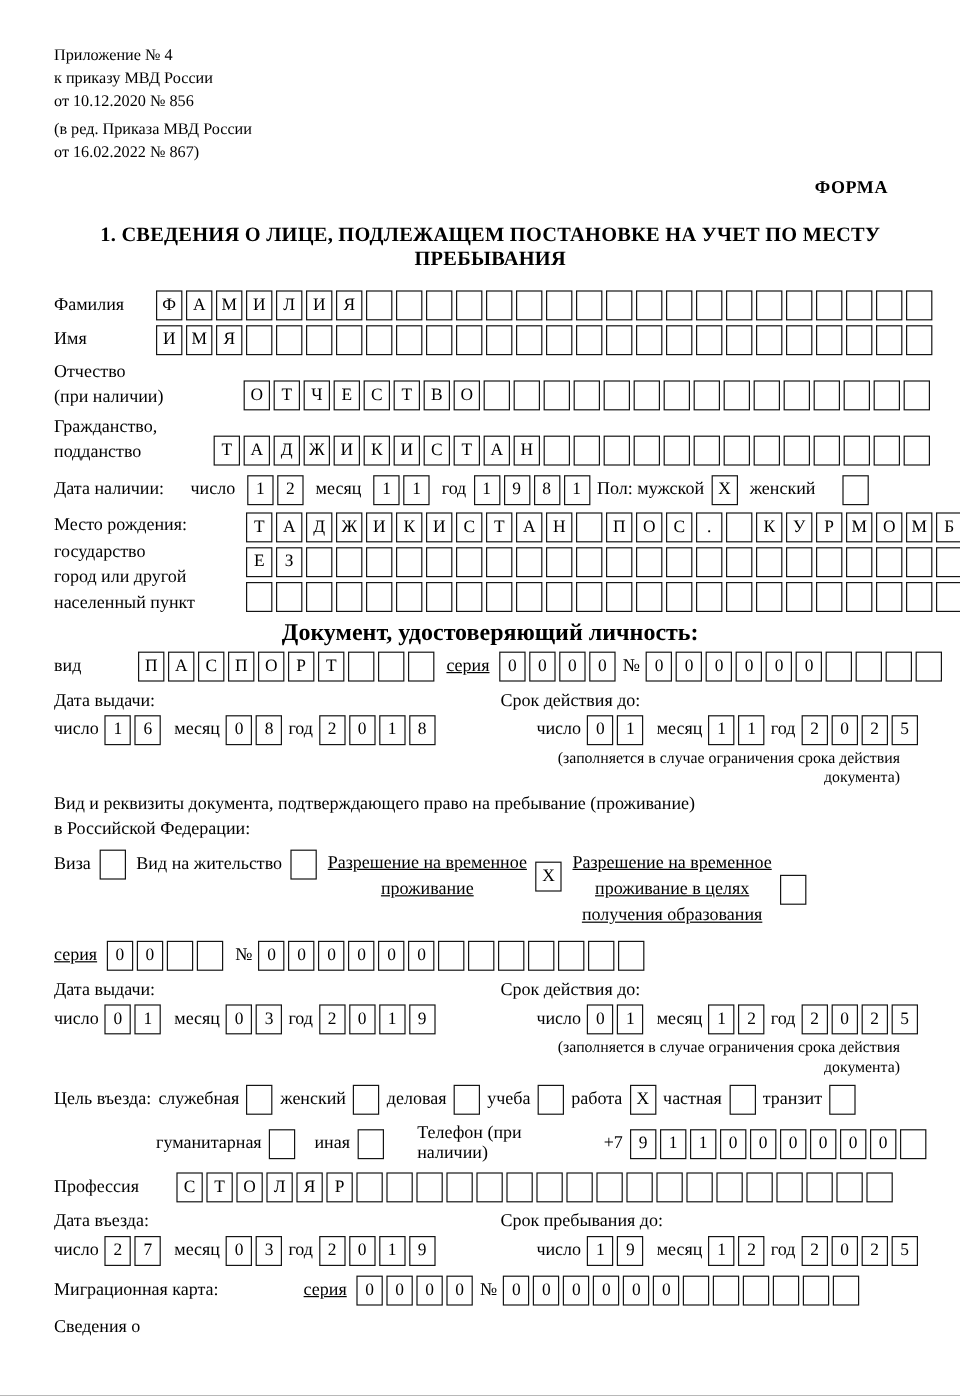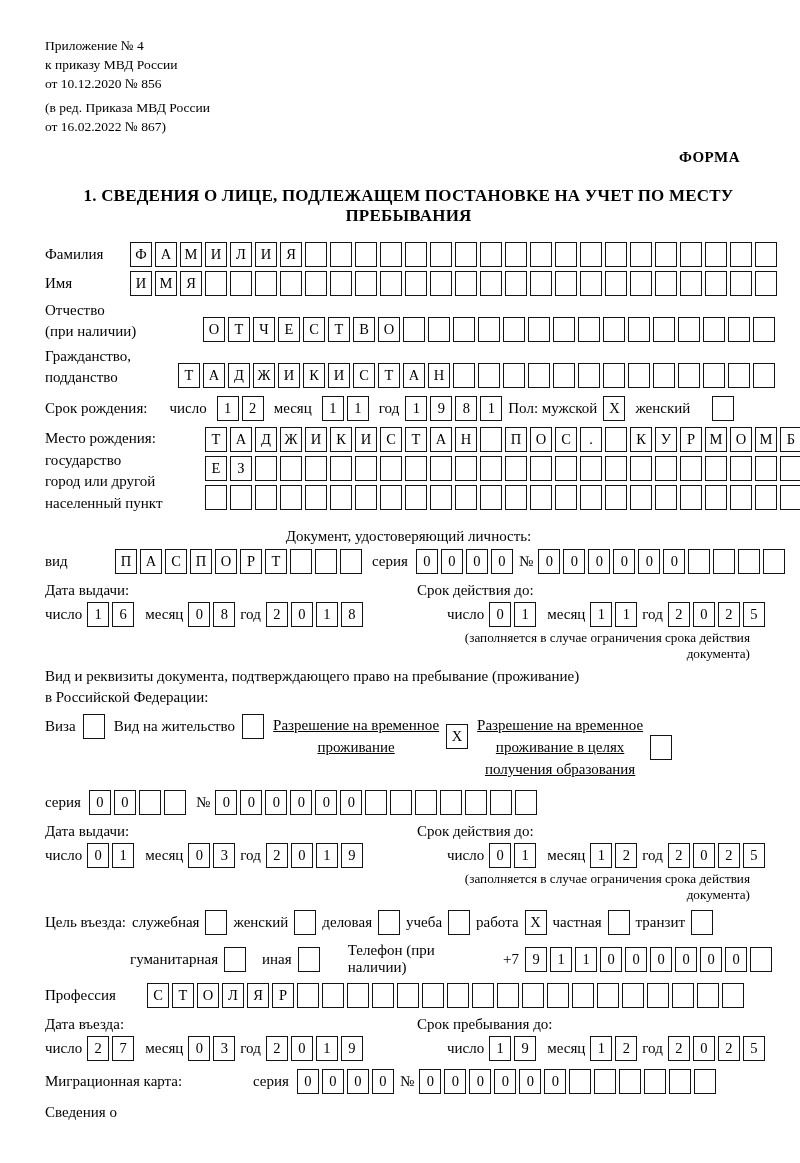"Срок рождения:" span.lab { text: Срок рождения -> Дата наличии }
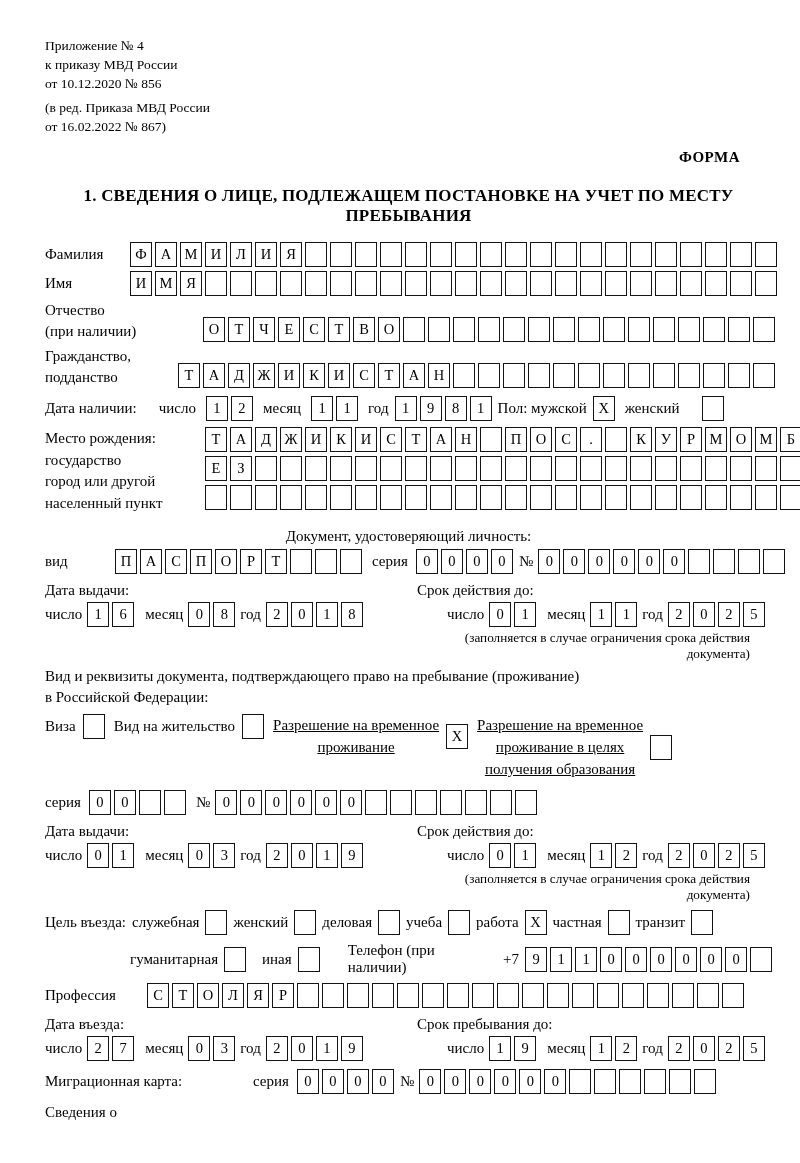"Документ, удостоверяющий личность:" .center-bold { font-size: 15px -> 20px; font-weight: normal -> bold; margin-top: 14px -> 2px }
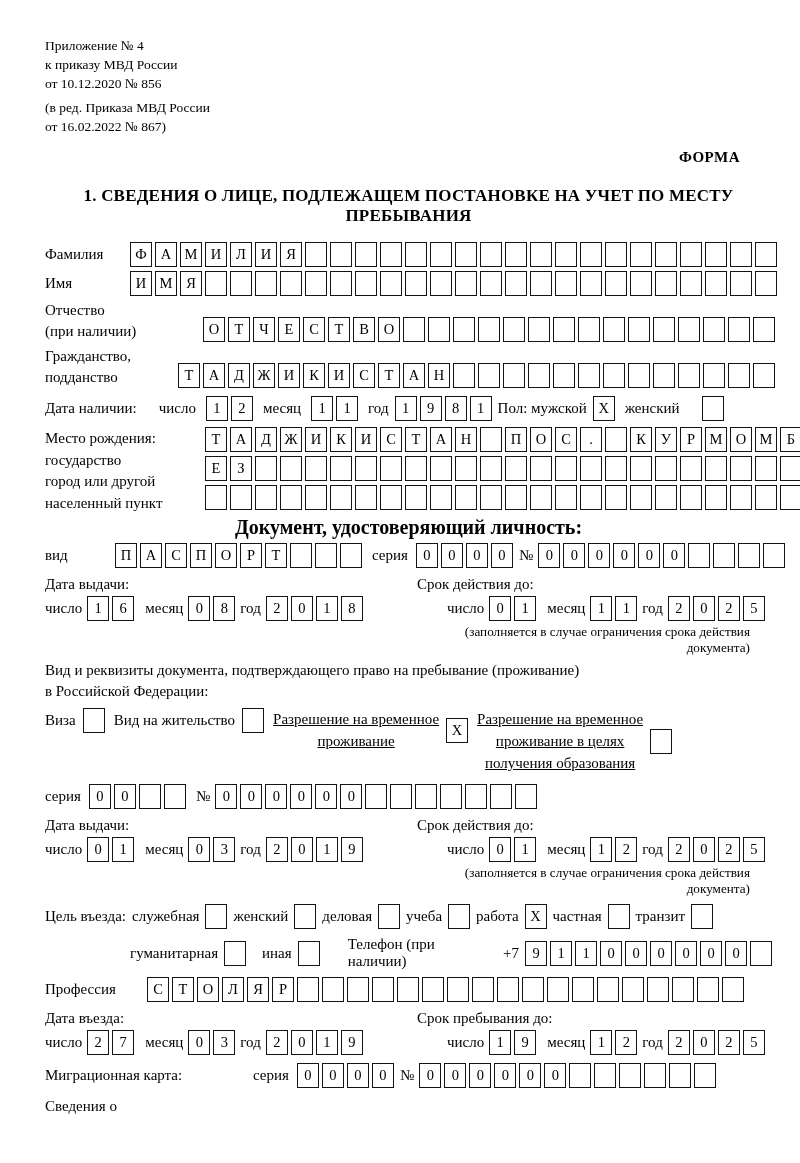"серия" .mr8 { text-decoration: none -> underline }
